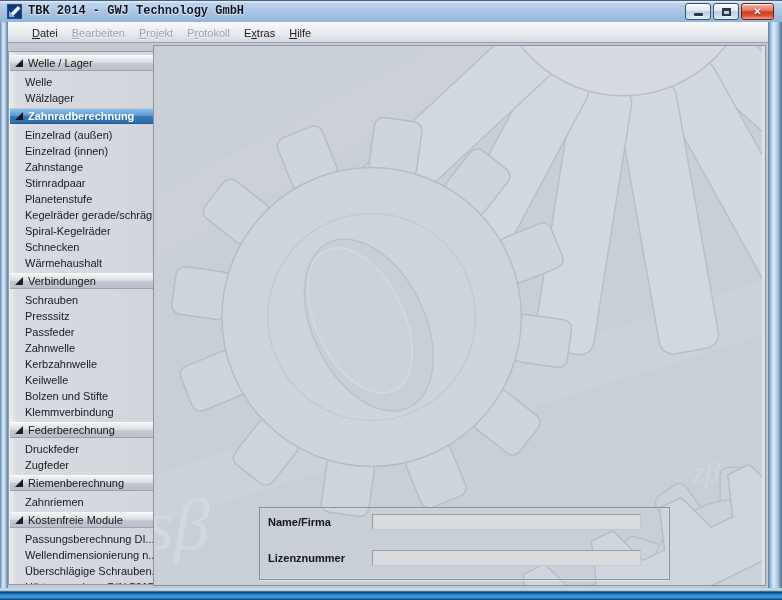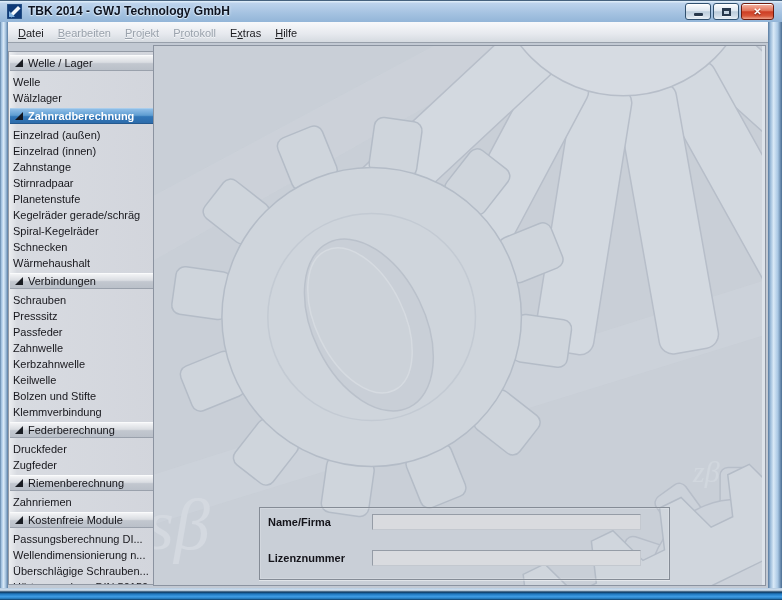"TBK 2014 - GWJ Technology" .title-text { font-family: none -> Liberation Mono, monospace }
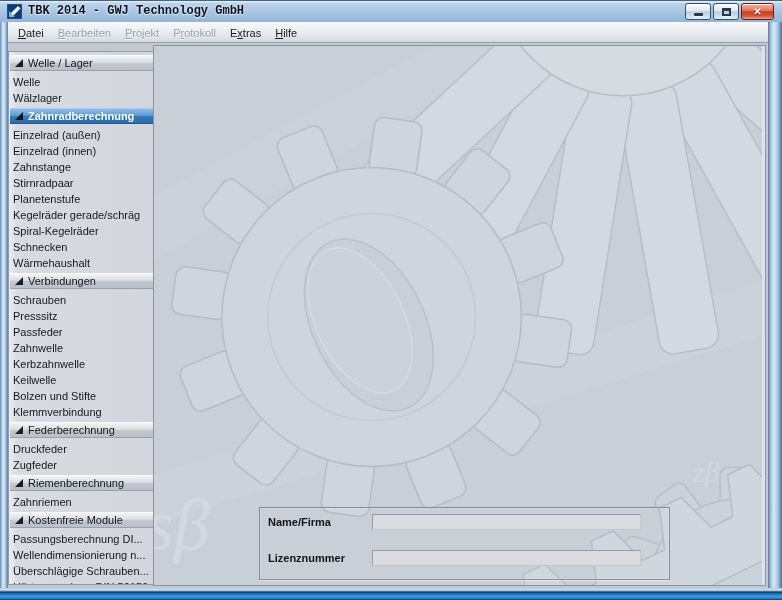"Datei" .menubar { padding-left: 3px -> 17px }
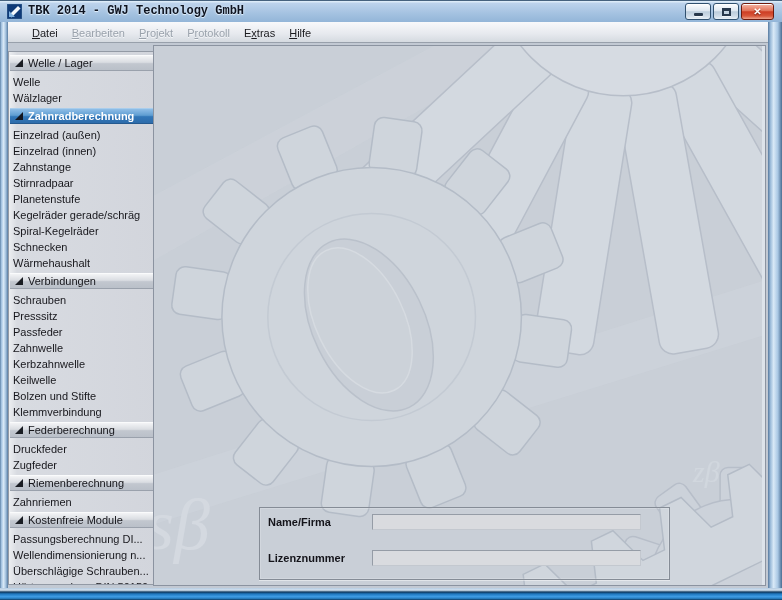"Welle" .side-item { padding-left: 4px -> 16px }
